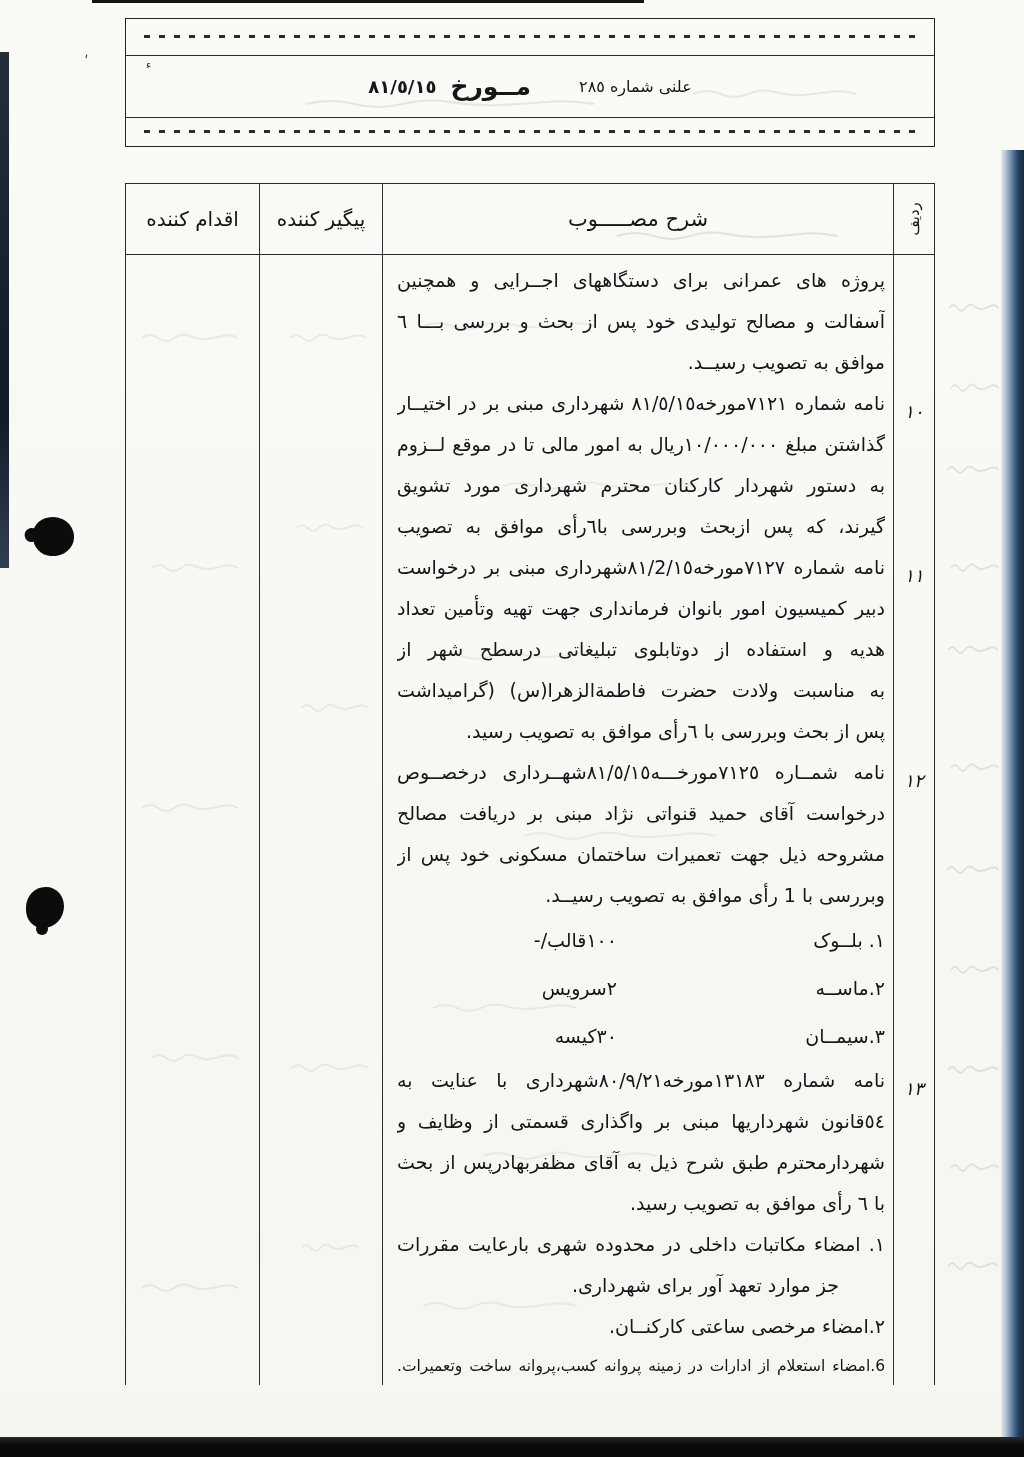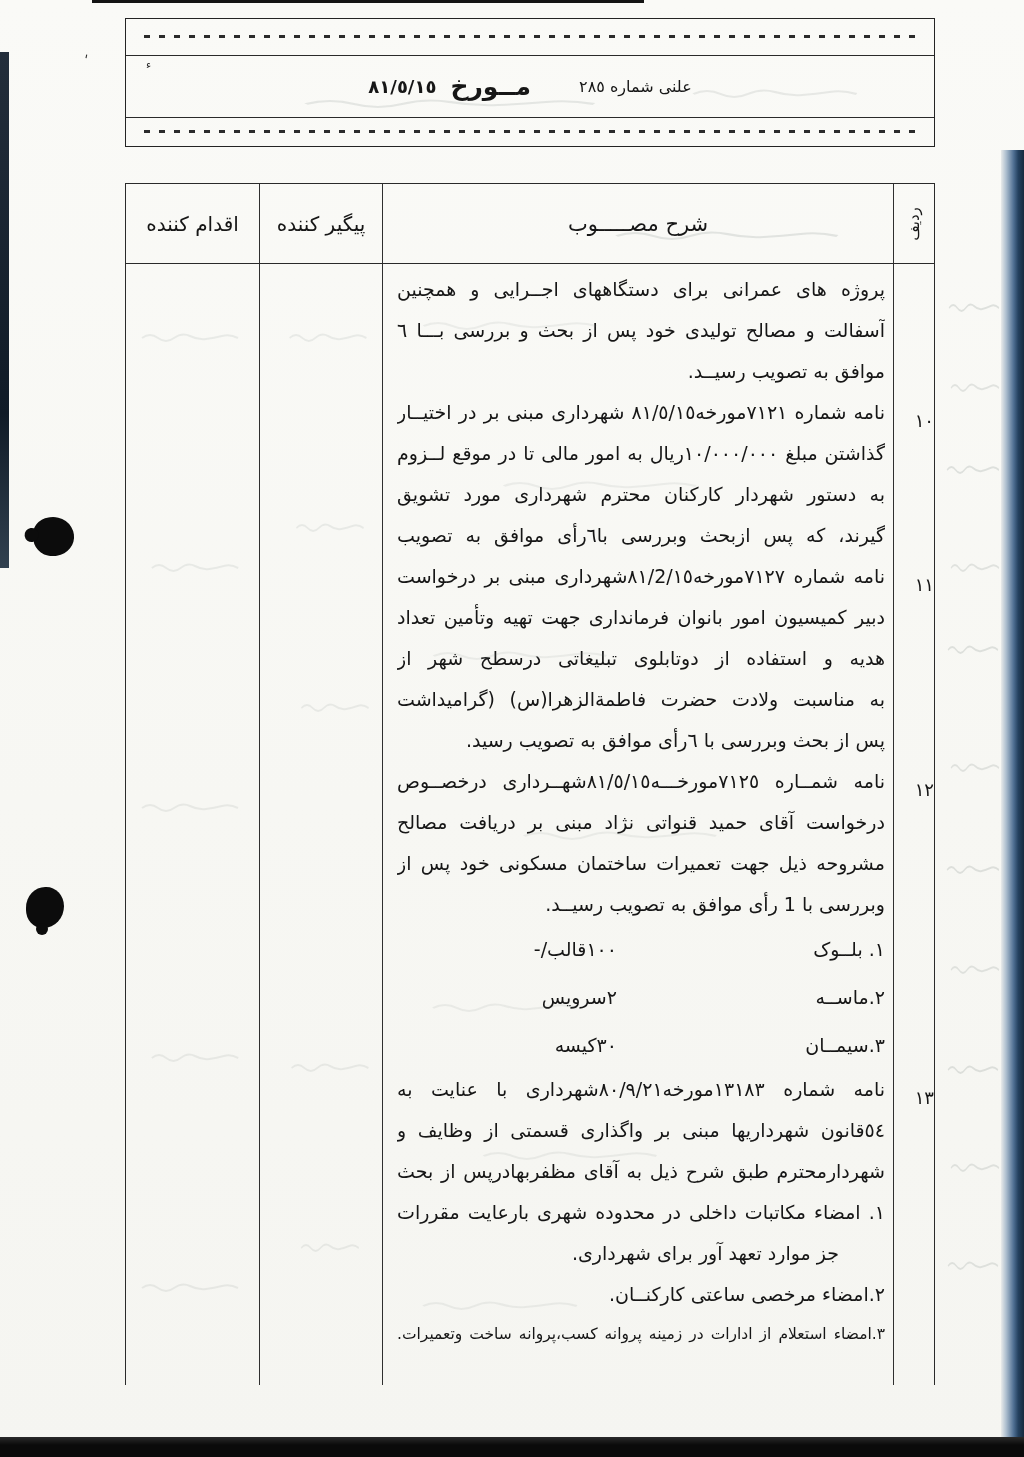"١٠" .c-radif.bodyno { font-style: none -> italic; text-align: right -> center }
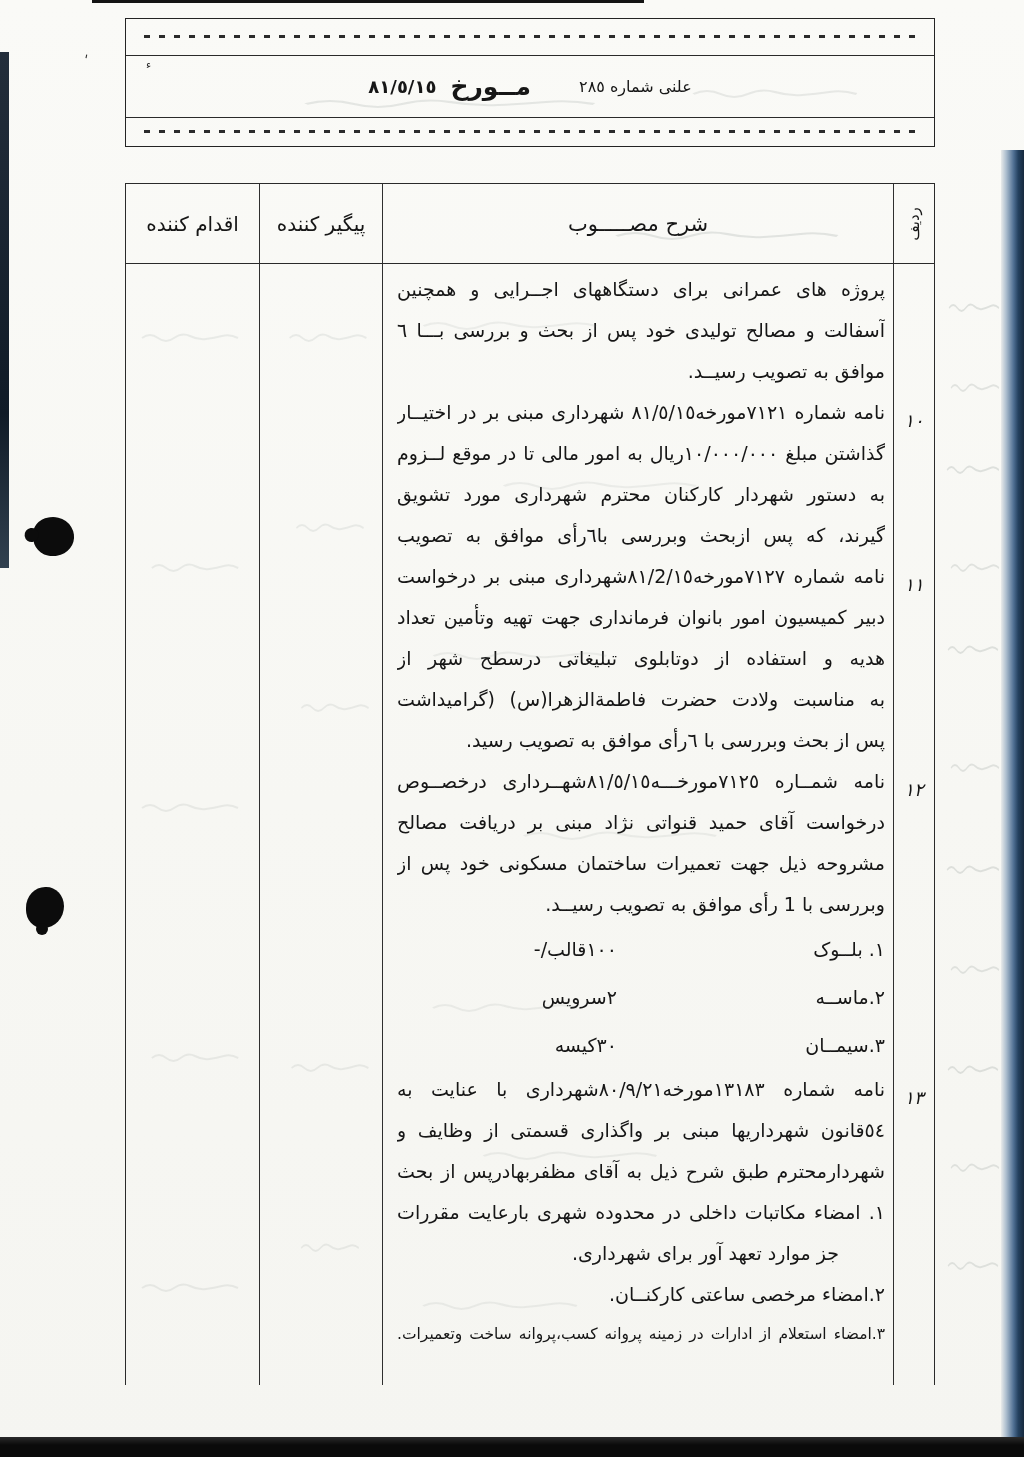"با ٦ رأی موافق به" div.line { html: none -> <div>با ٦ رأی موافق به تصویب رسید.</div> }
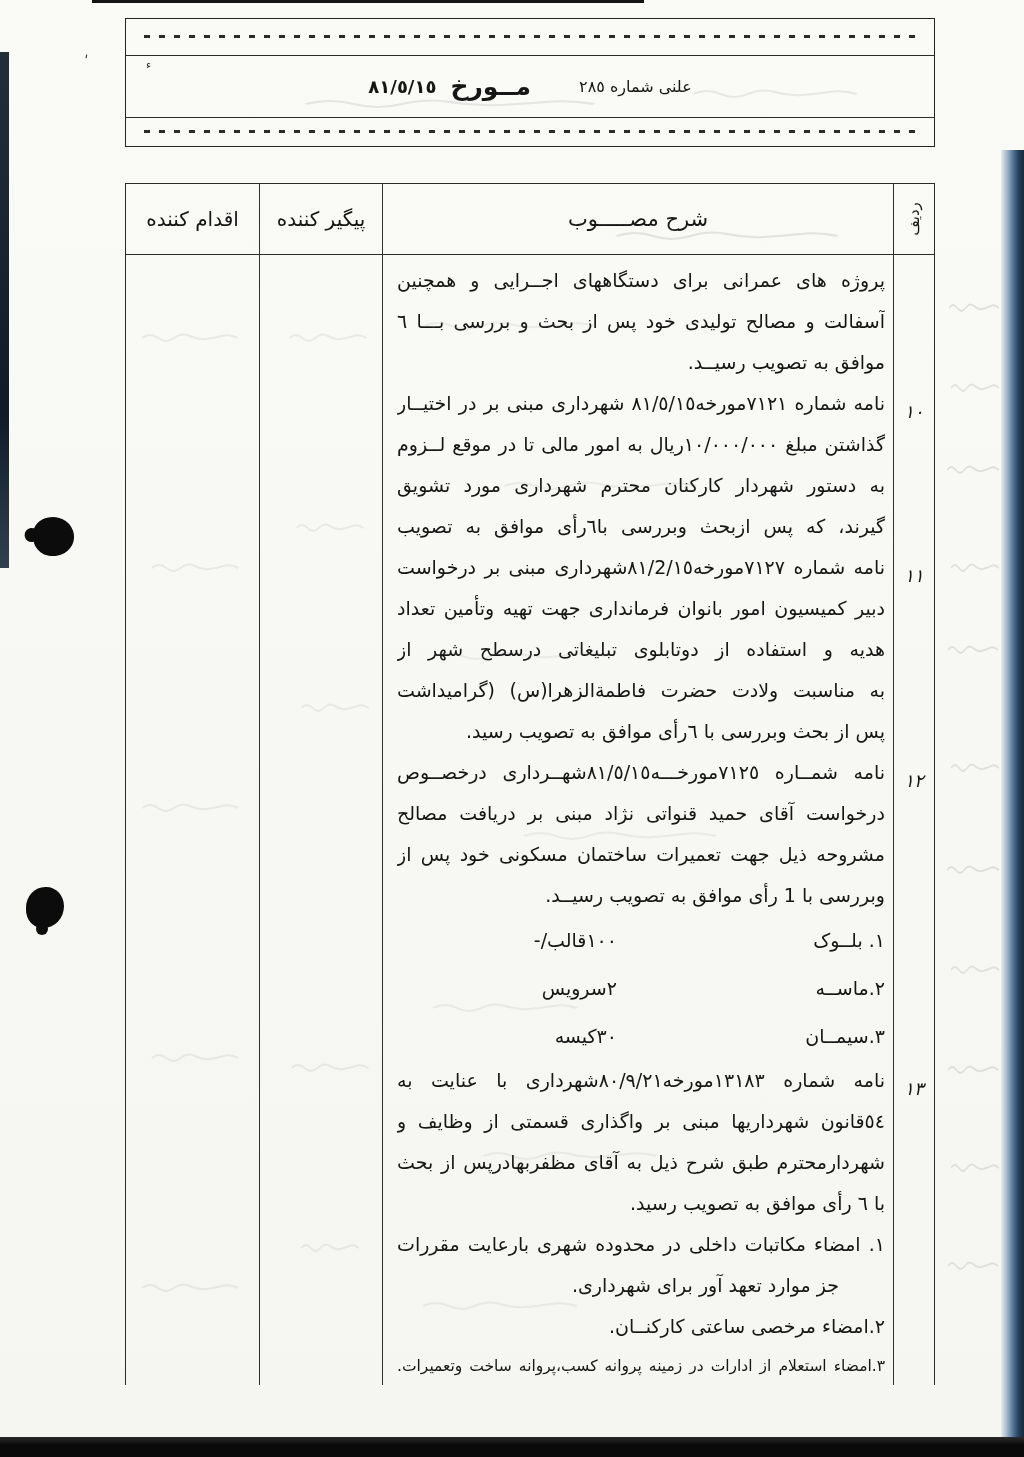"٣.امضاء استعلام از ادارات در" div.line { text: ٣.امضاء -> 6.امضاء }
